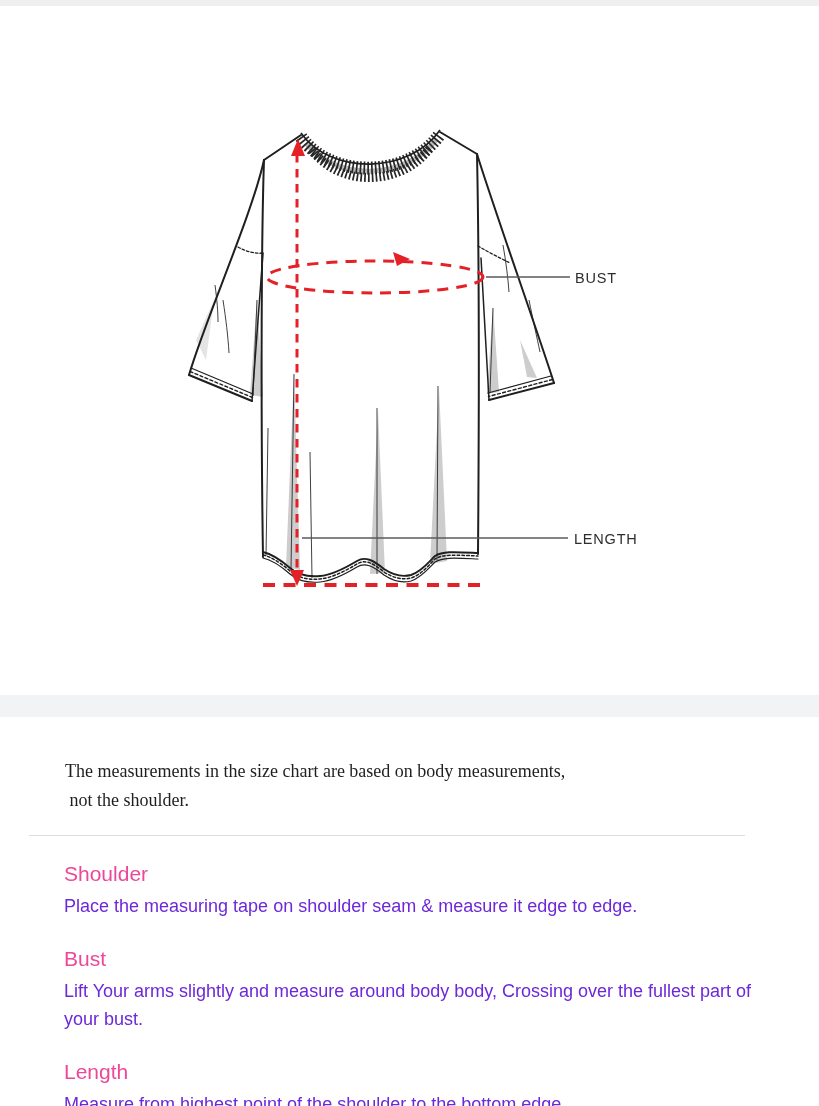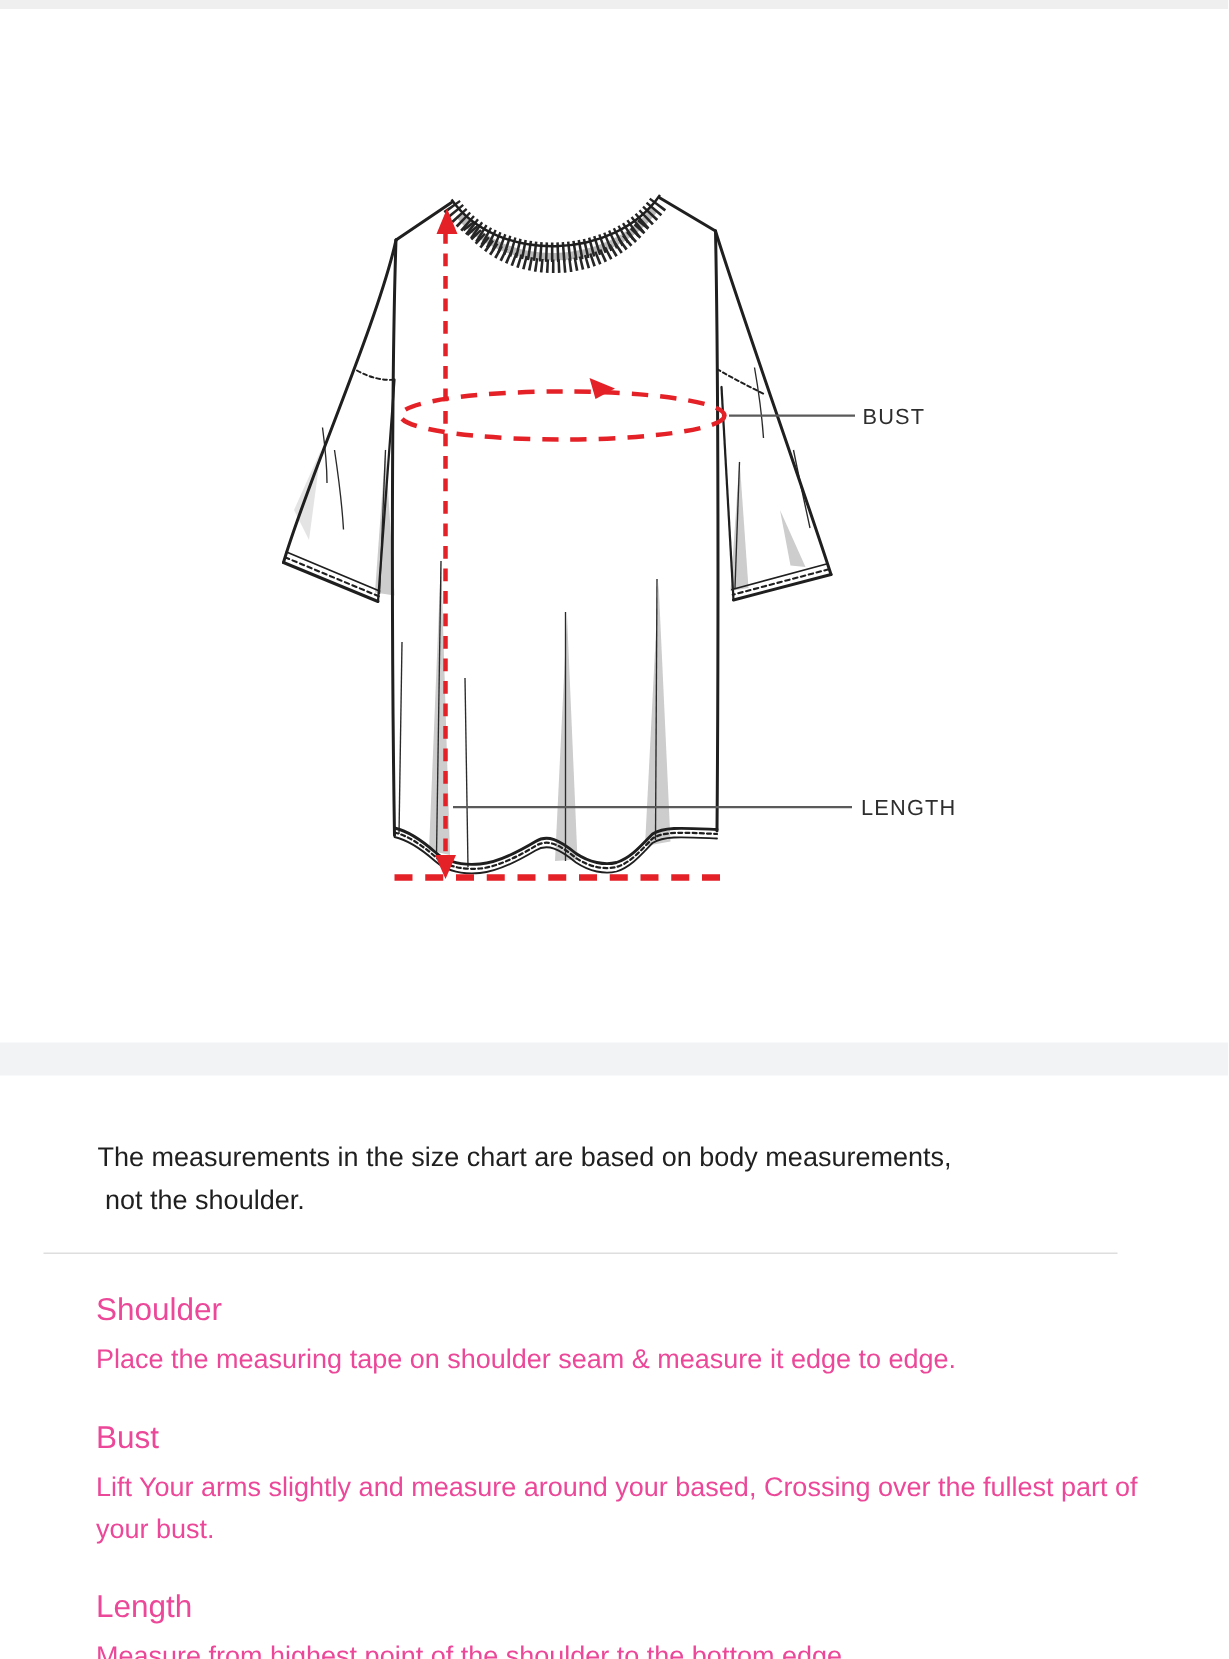"The measurements in the size" .note-block { font-family: none -> Liberation Serif, serif }
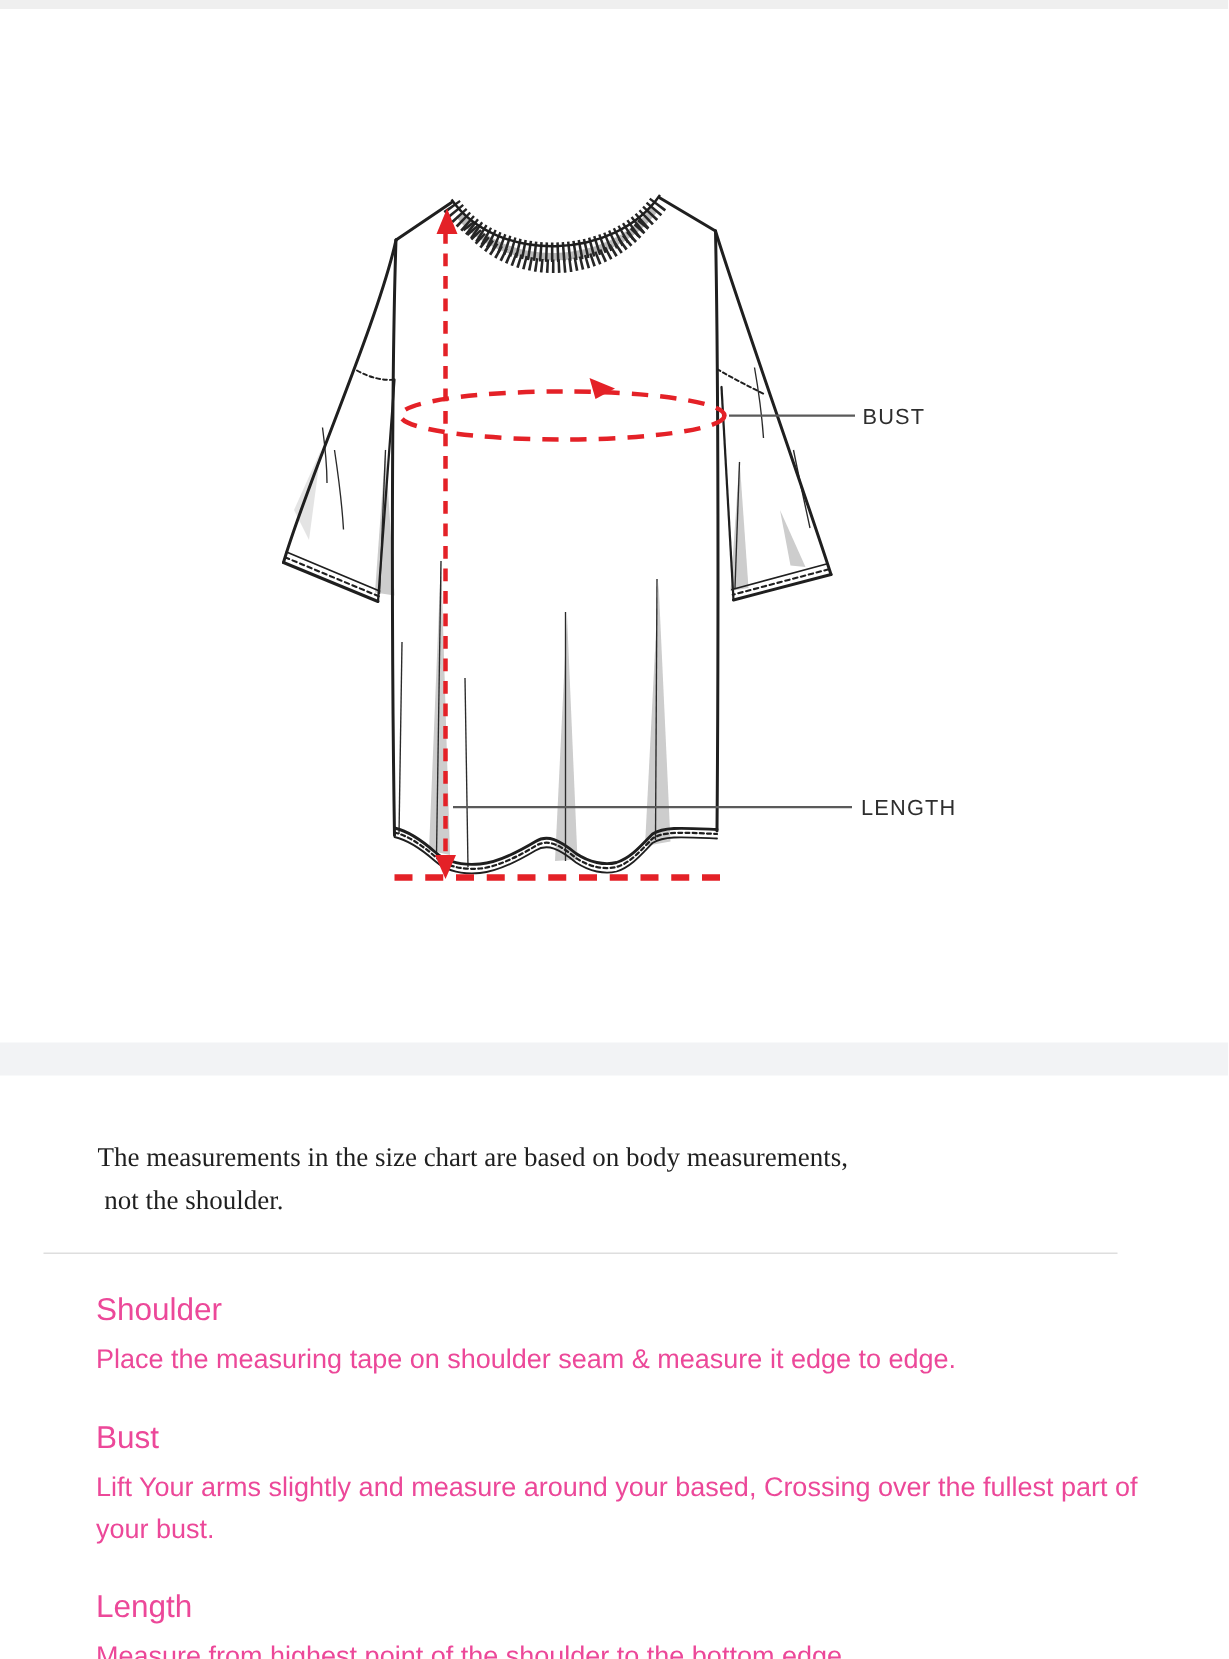"Place the measuring tape on" .measure-section p { color: #ec4899 -> #6d28d9 }
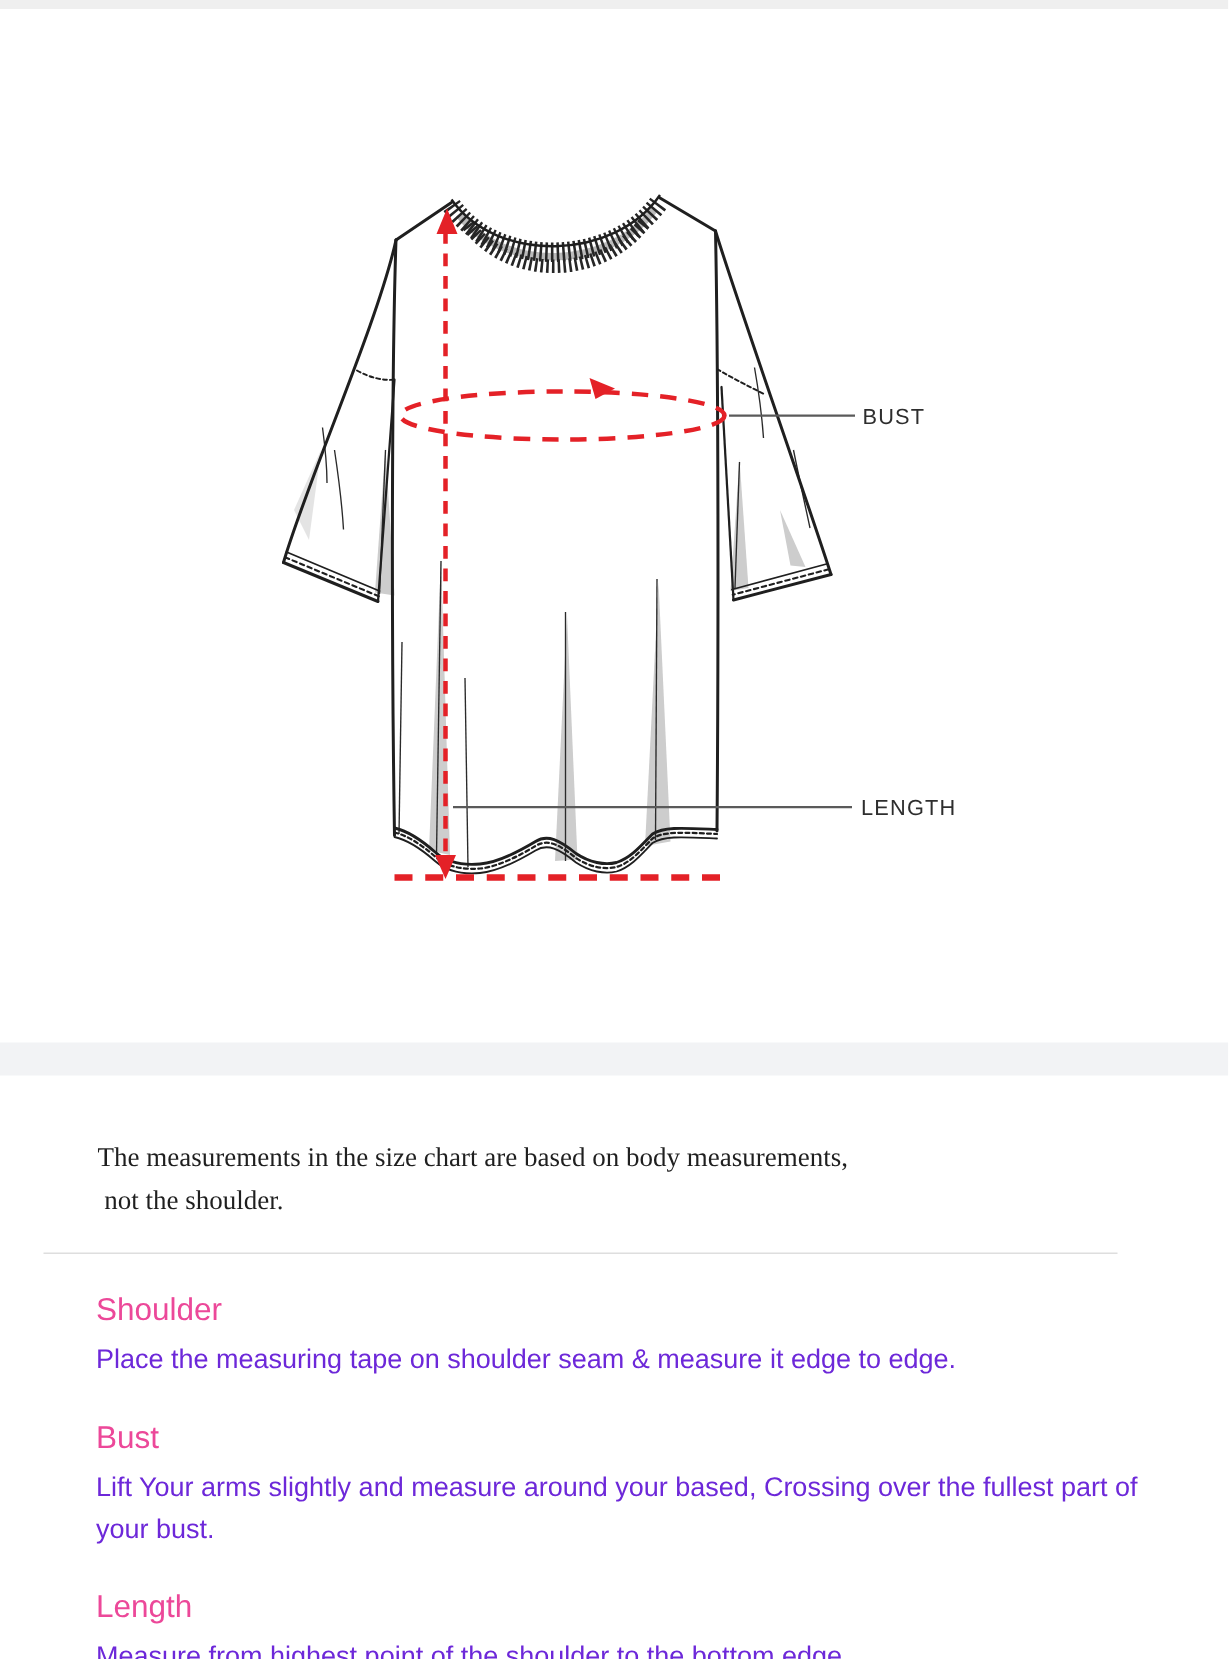"Lift Your arms slightly and" p { text: your based -> body body }
